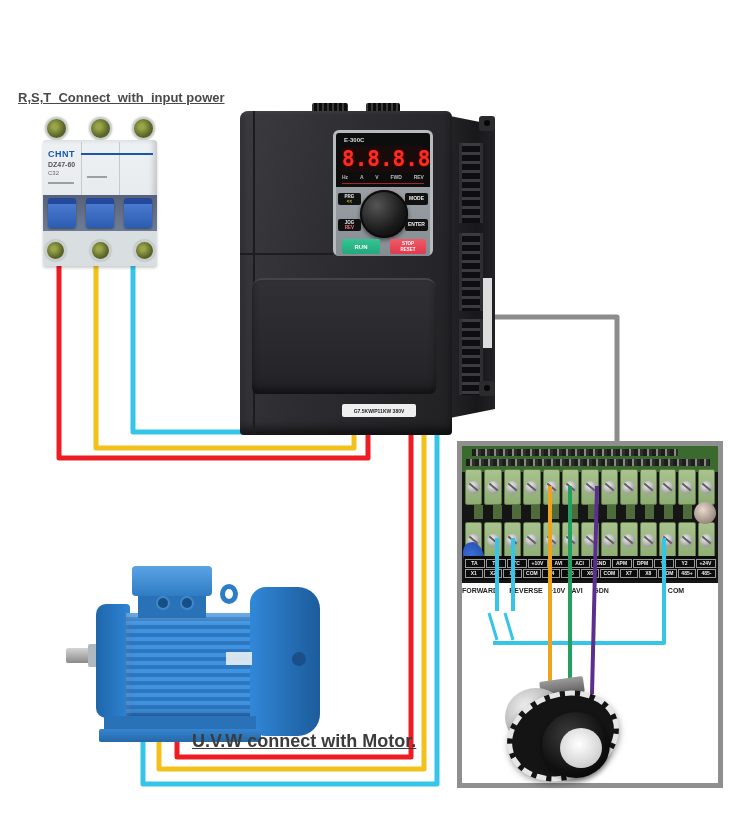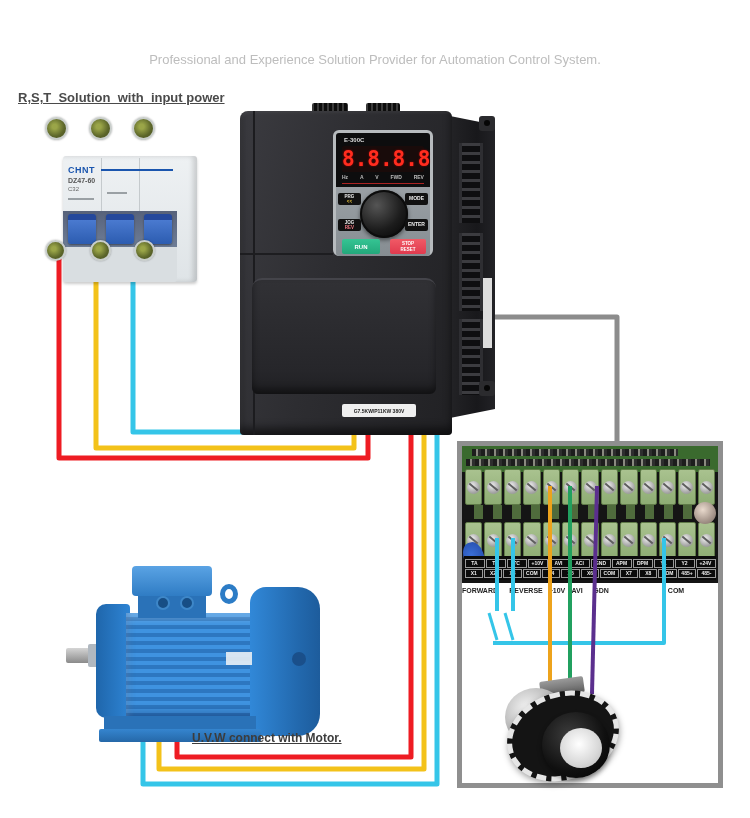"Professional and Experience Solution" div.subtitle { html: <div>Professional and Experience Solution Provider for Automation Control System.</div> -> none }
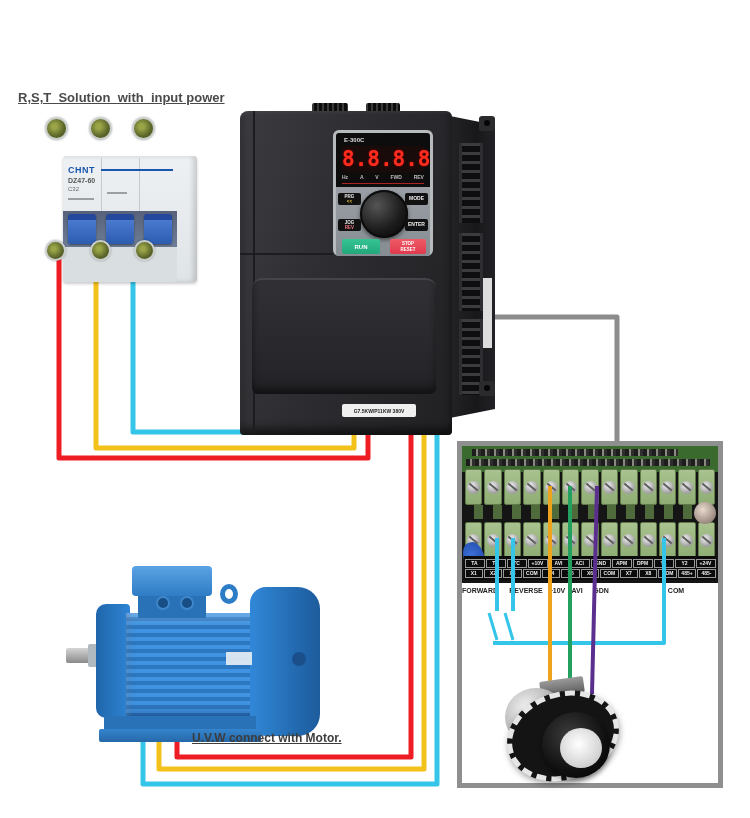"R,S,T Solution with input power" div.note { text: Solution -> Connect }
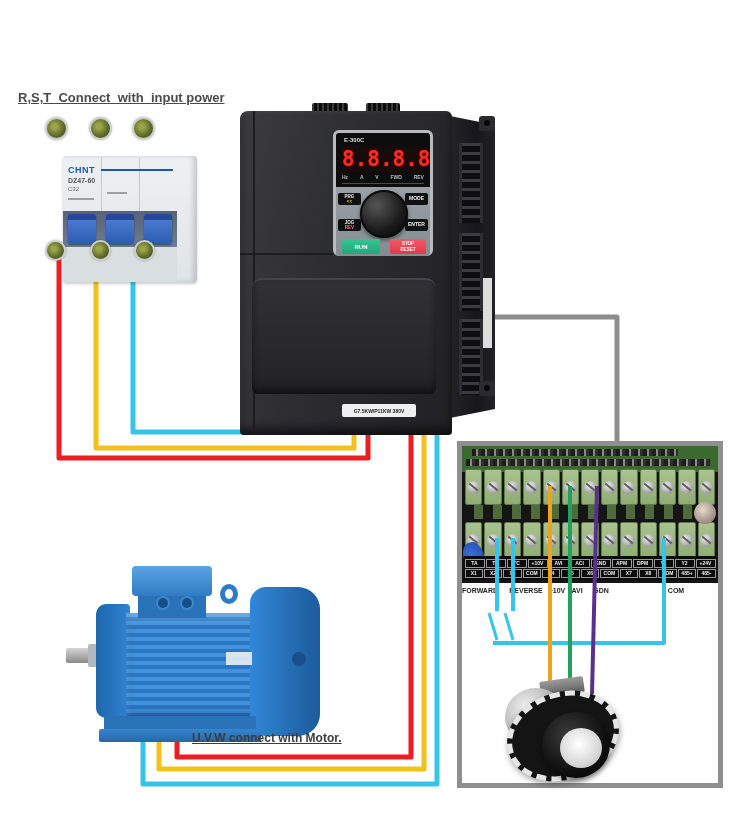"CHNT" .bk-body { margin-left: 20px -> none; top: 44px -> 28px; width: 134px -> 114px }
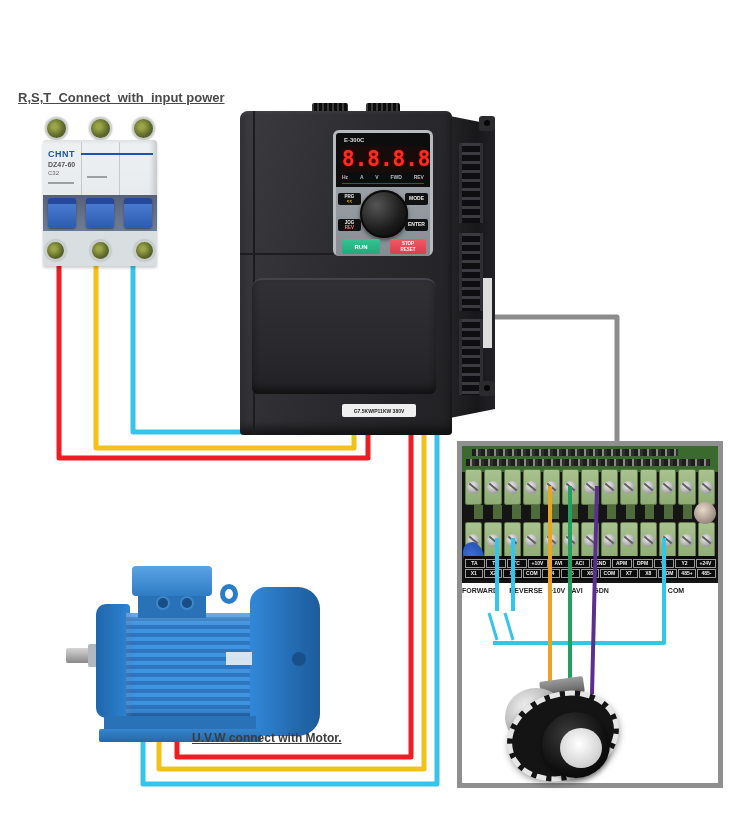"U.V.W connect with Motor." .note.motor { font-size: 12px -> 18px }
